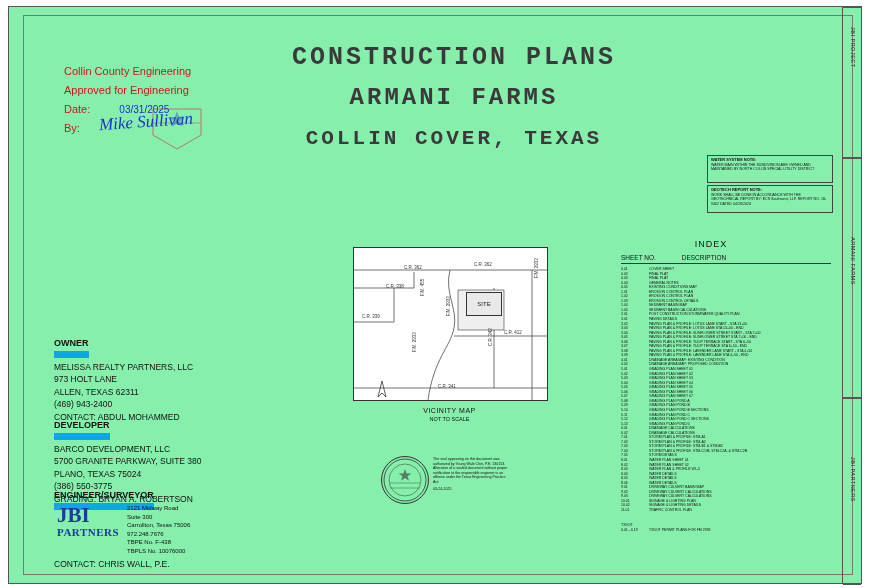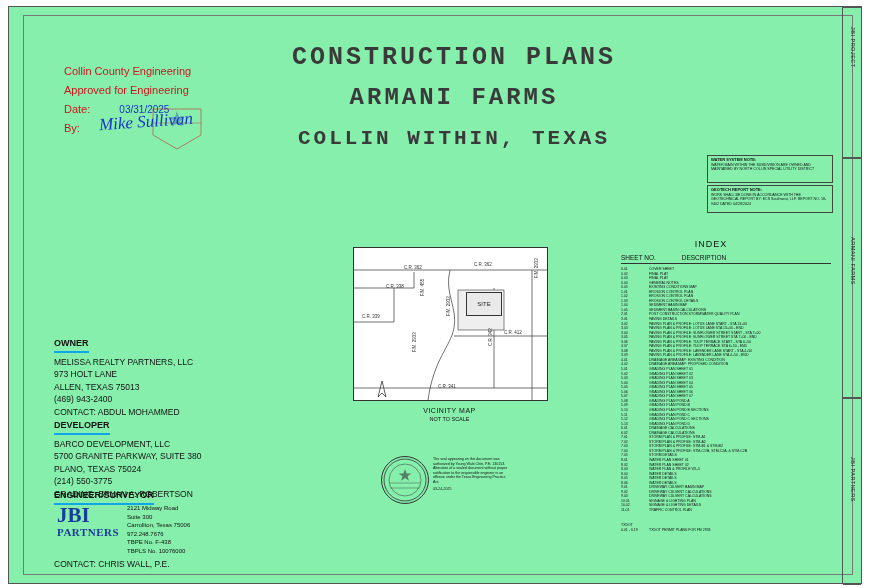"COLLIN WITHIN, TEXAS" div.t4 { text: WITHIN -> COVER }
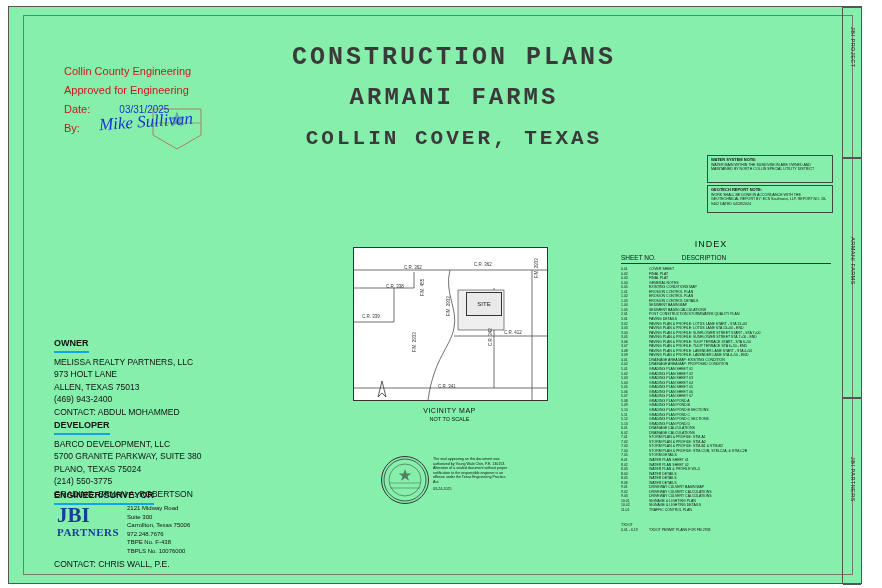"OWNER" .blk .hd { border-bottom: 2px solid #0ea5e9 -> 7px solid #0ea5e9 }
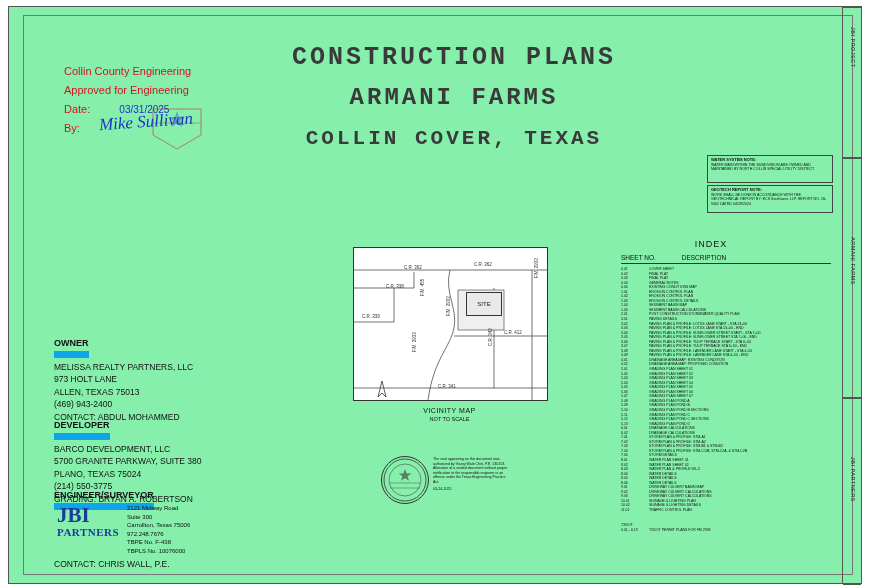"ALLEN, TEXAS 75013" div { text: 75013 -> 62311 }
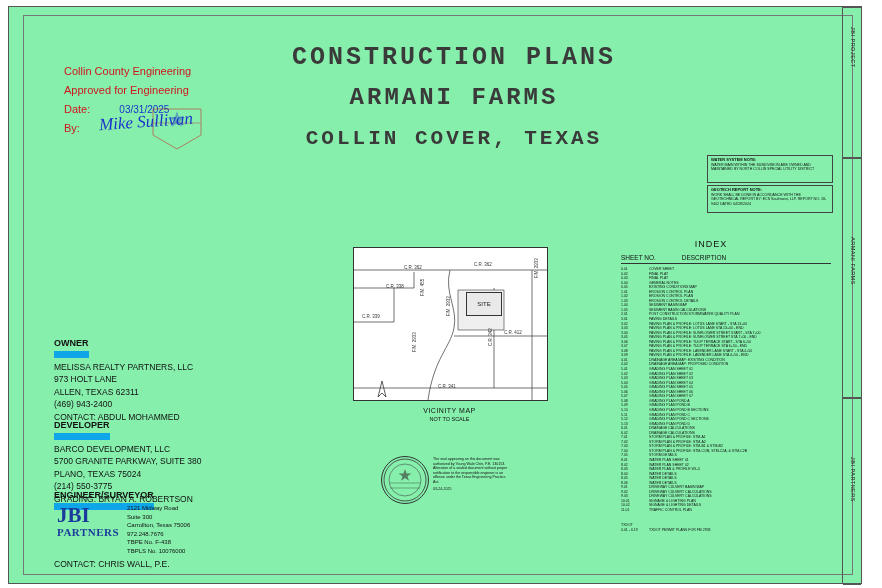"(214) 550-3775" div { text: 214 -> 386 }
